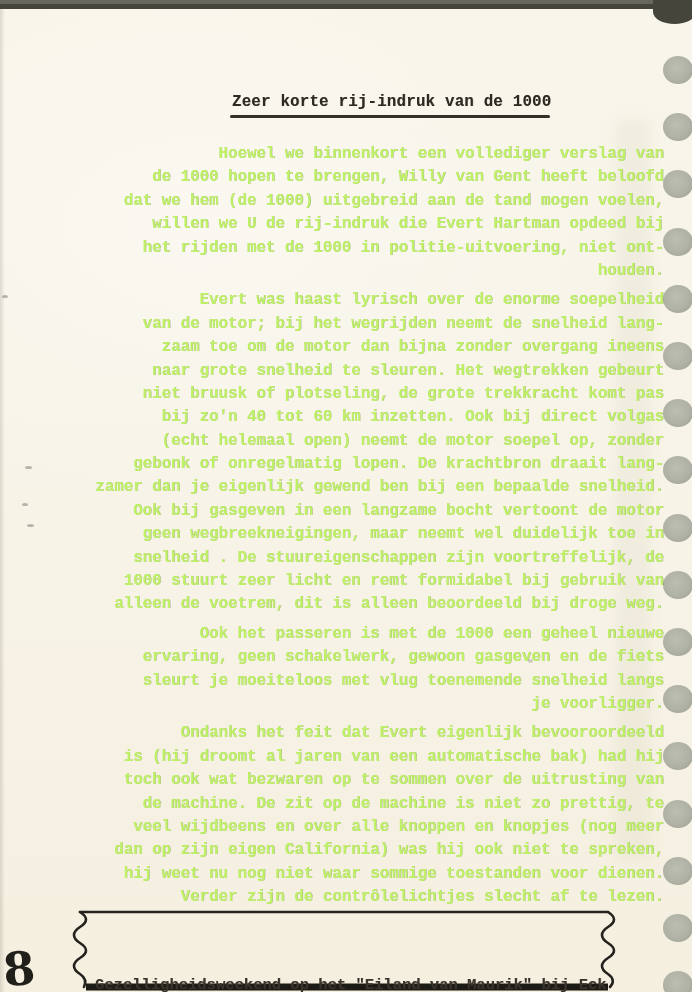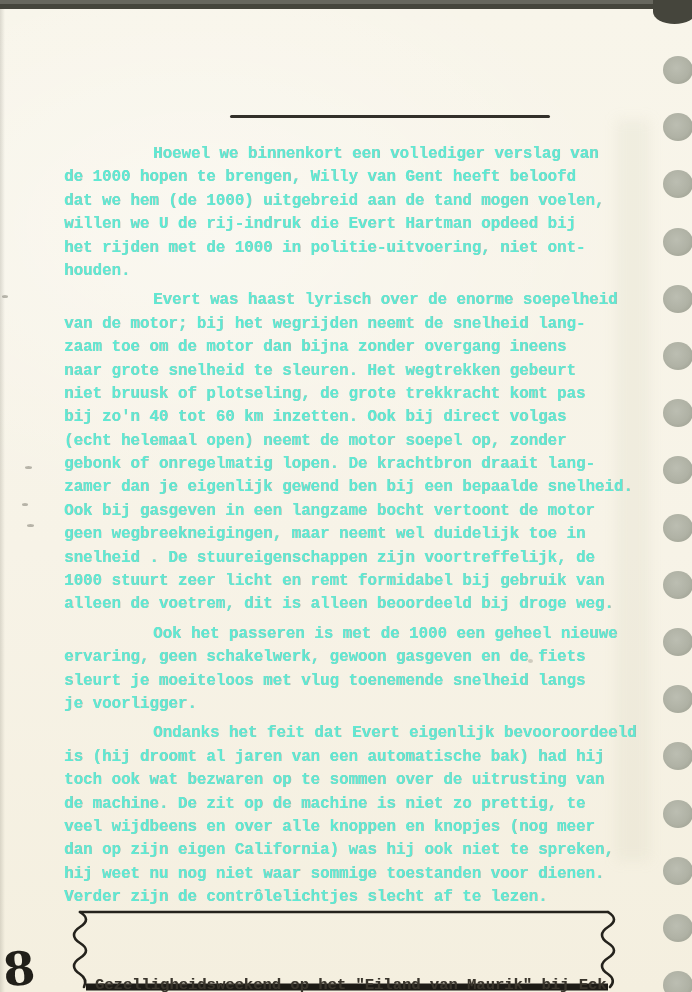"Zeer korte rij-indruk van de" div.title { html: none -> <div>Zeer korte rij-indruk van de 1000</div> }
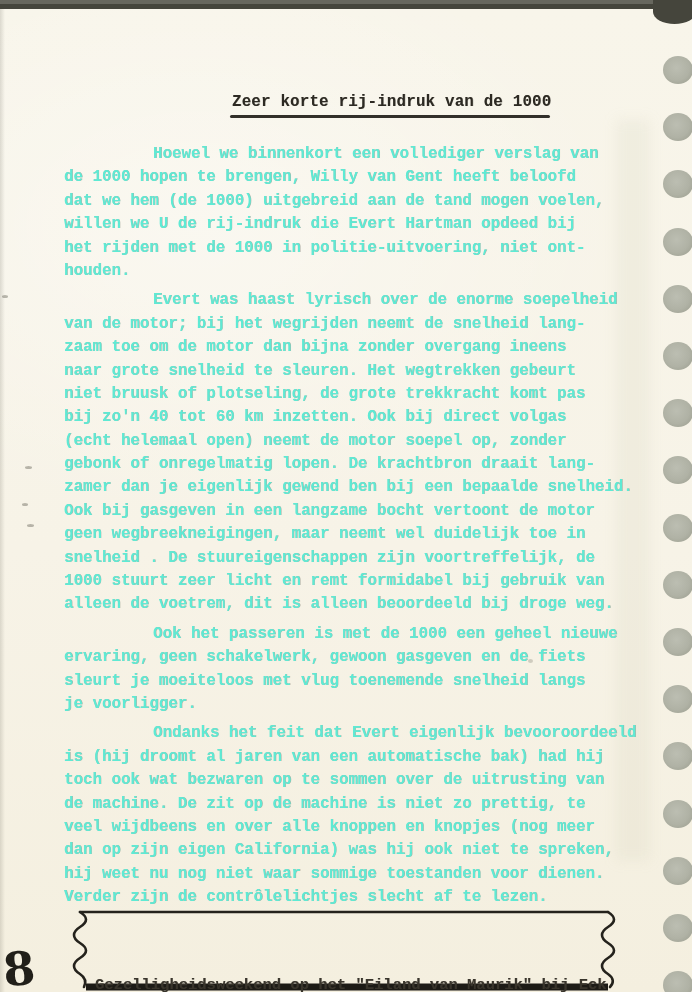"Hoewel we binnenkort een vollediger" .bodytext { color: #5eead4 -> #bef264; text-align: none -> right }
